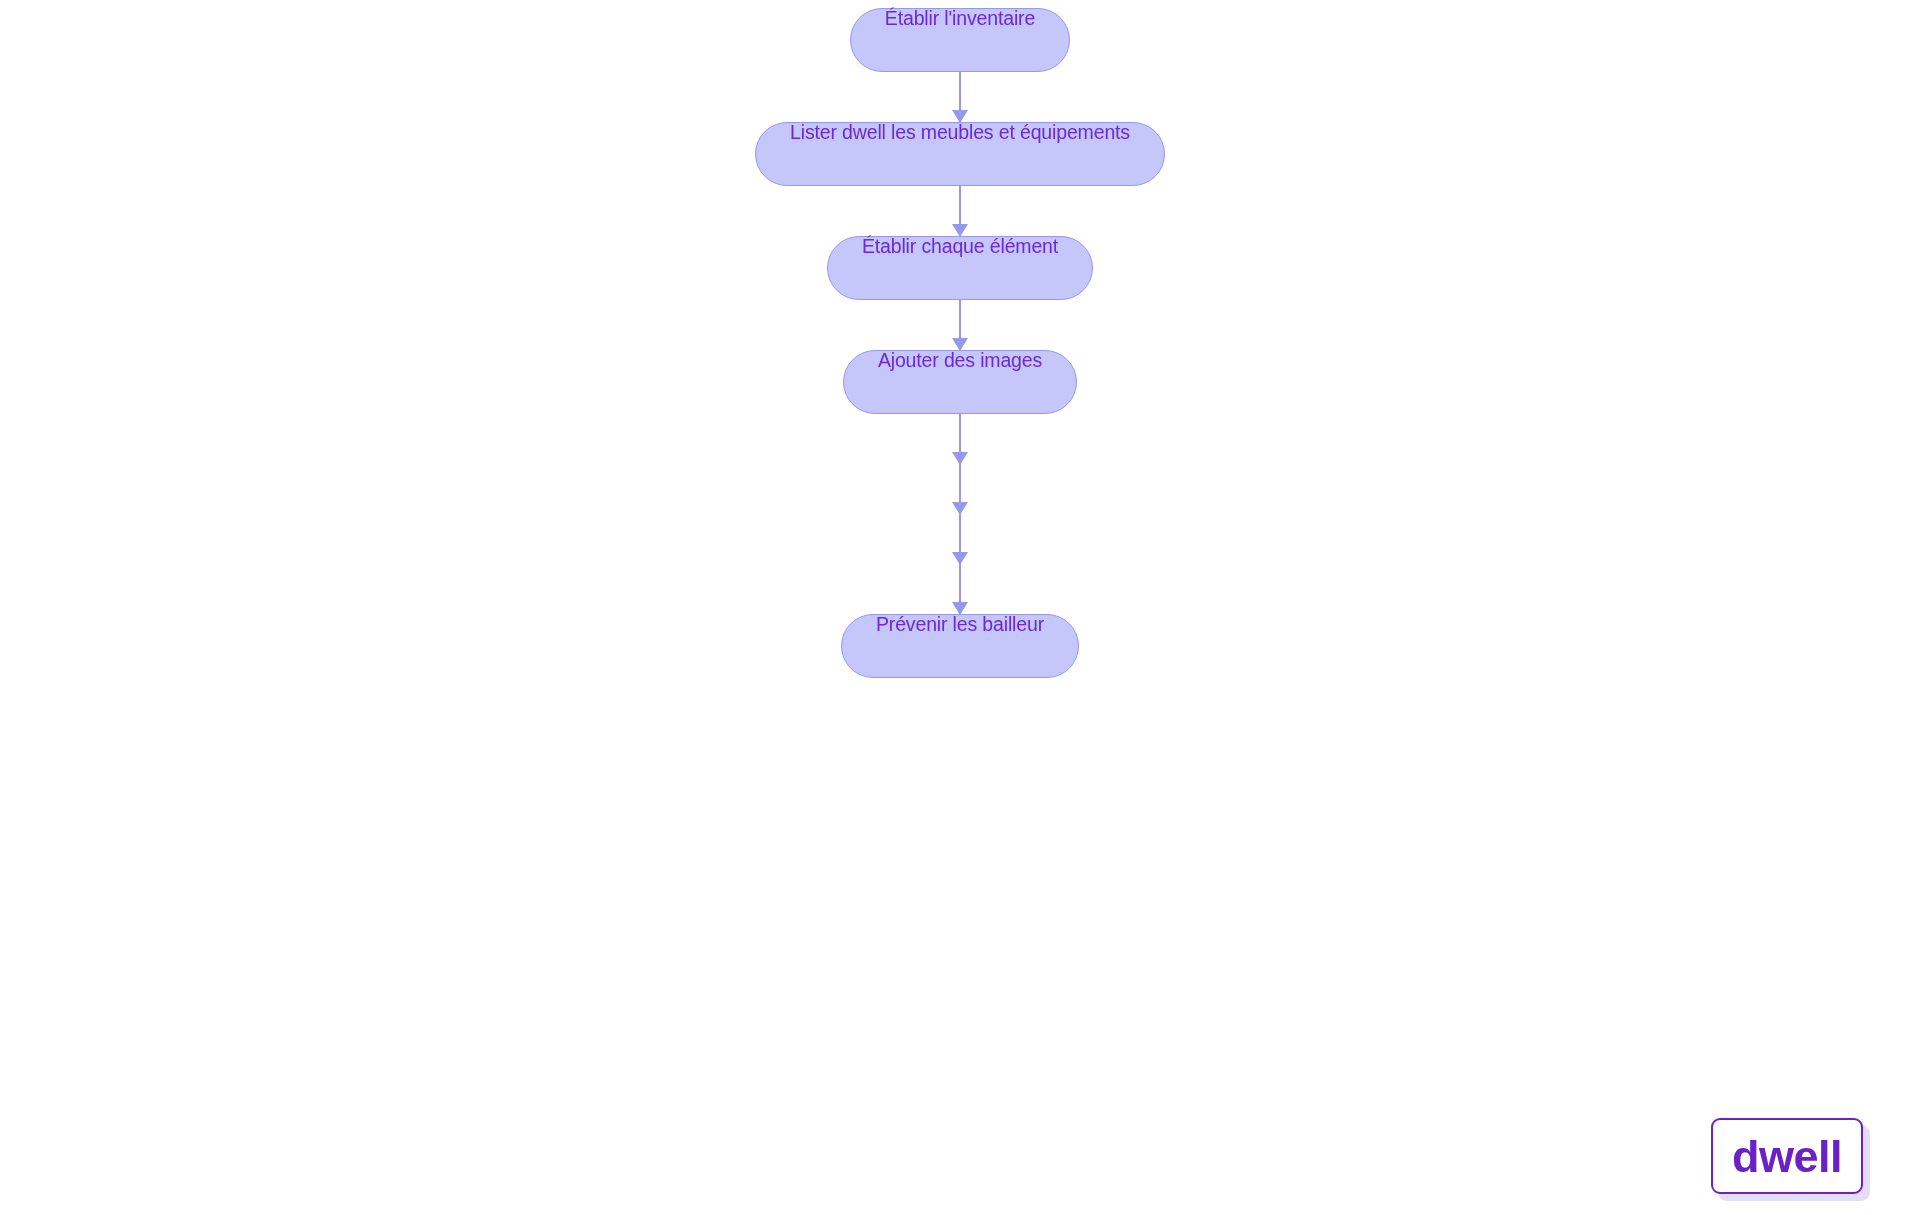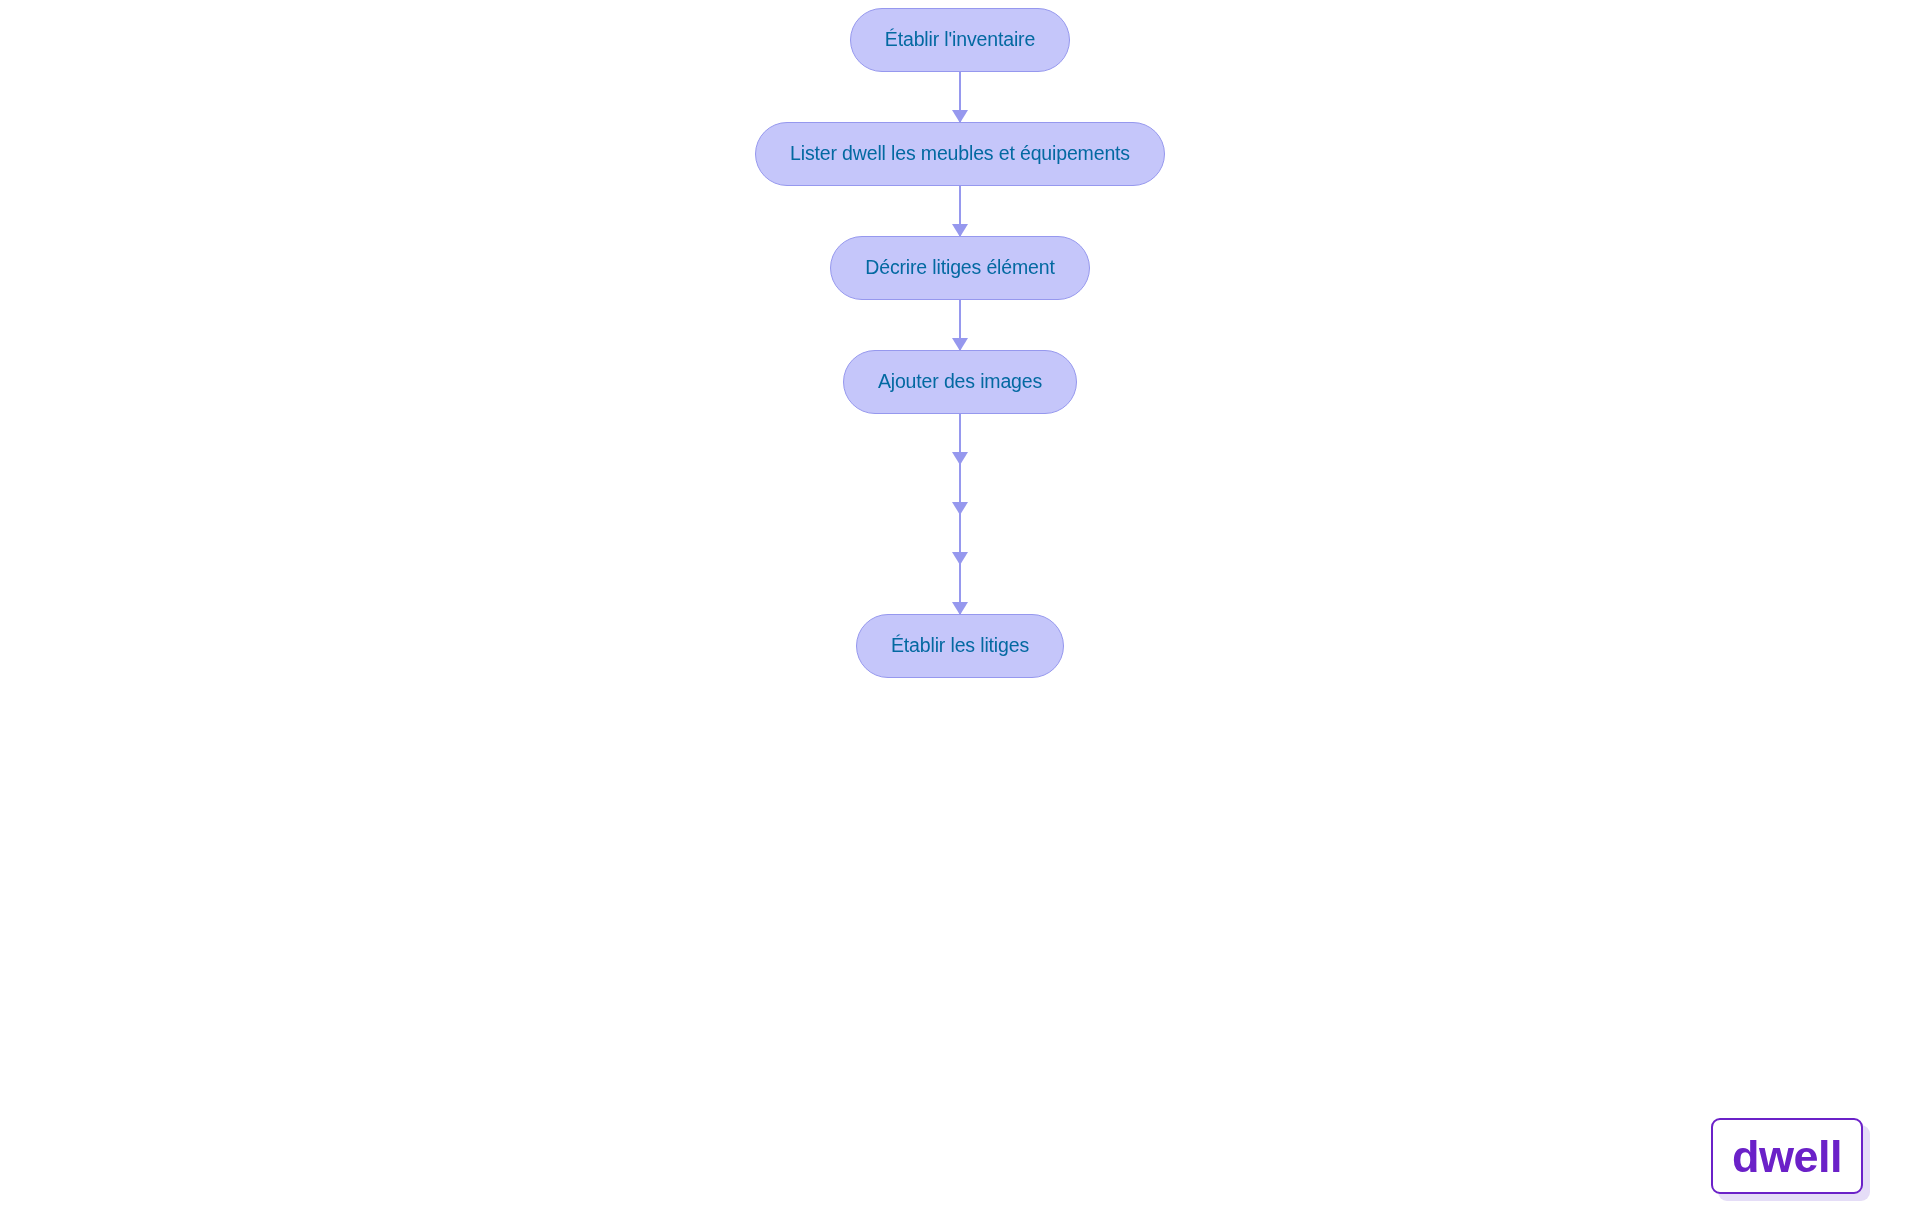"Établir l'inventaire" .node { align-items: center -> flex-start; color: #0369a1 -> #6d28d9 }
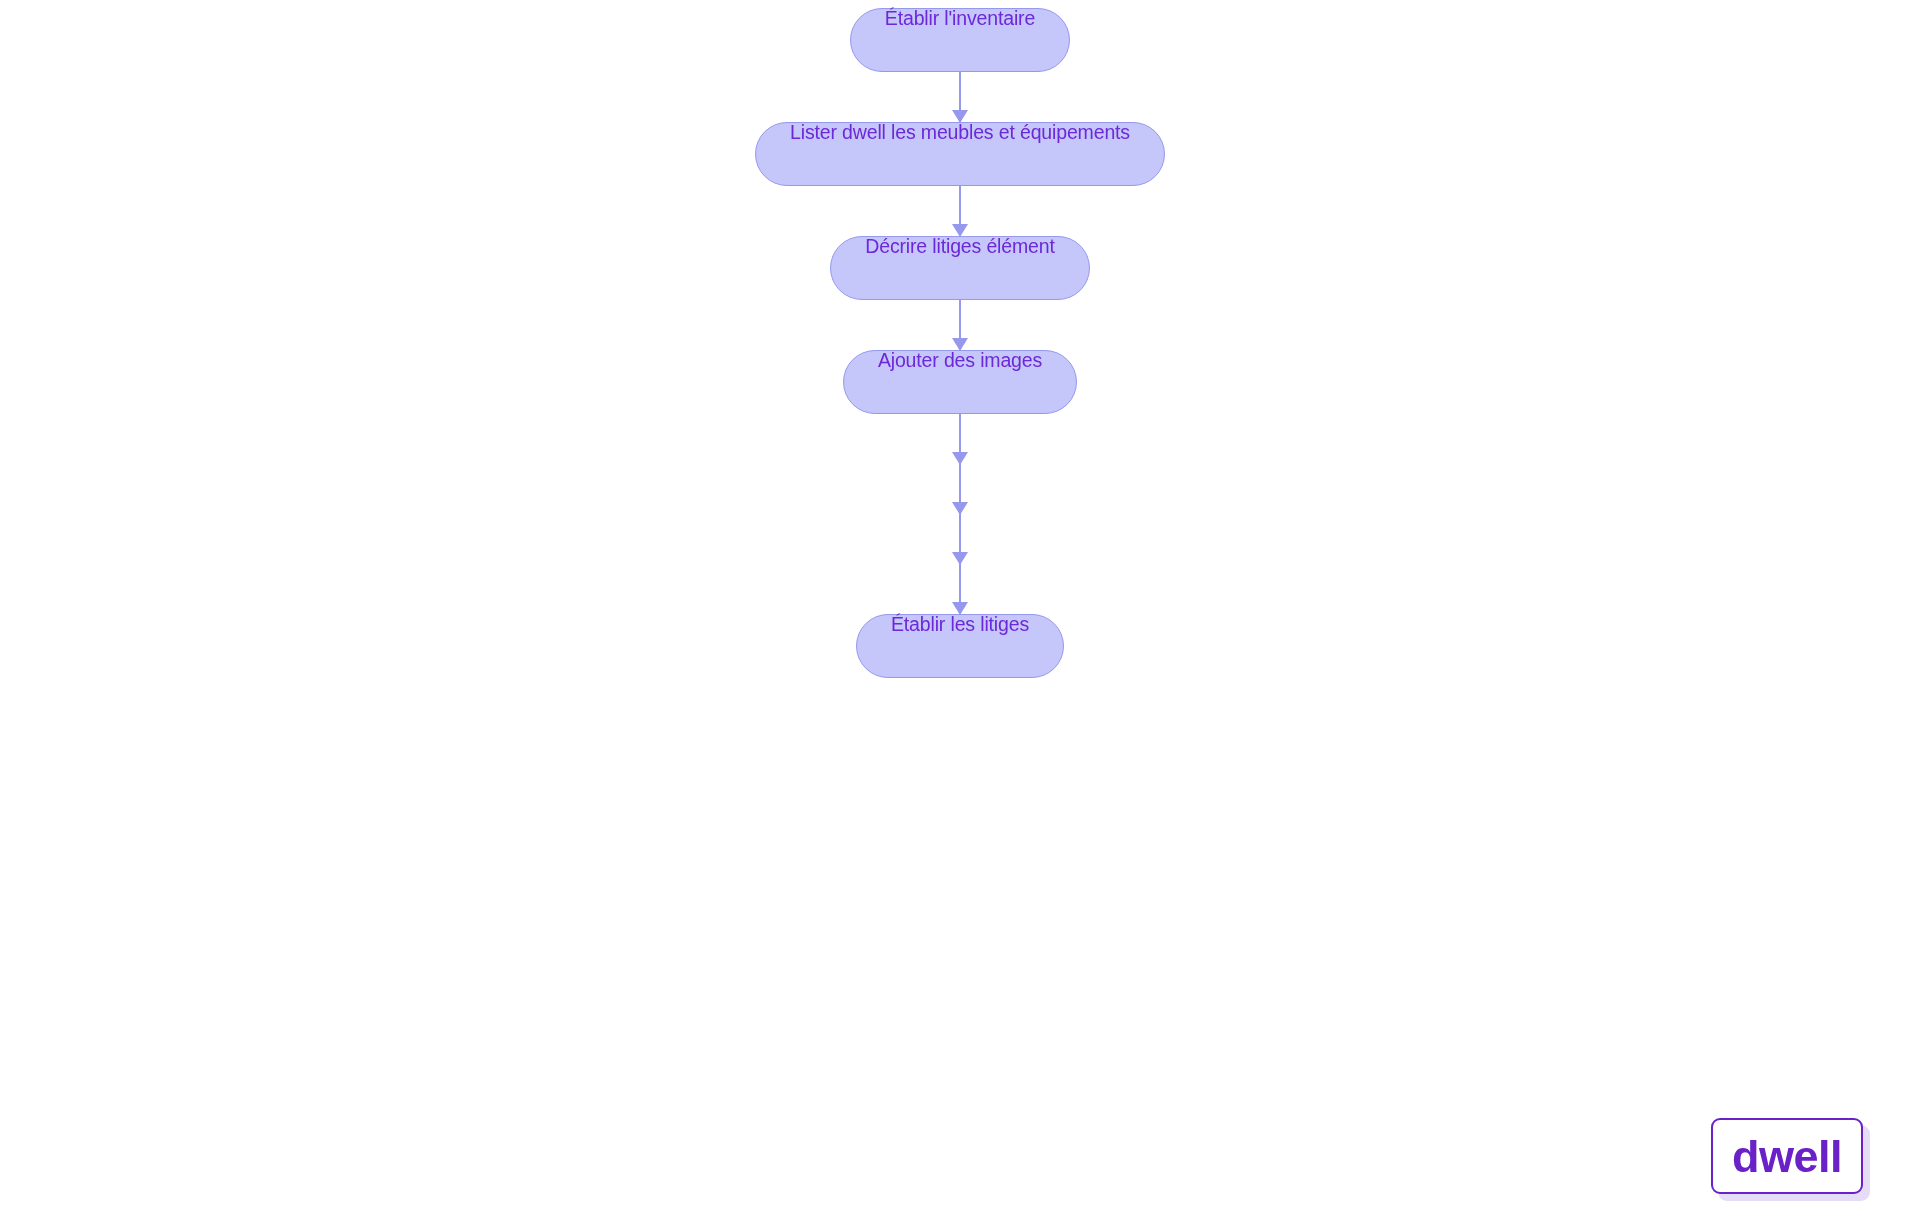"Décrire litiges élément" span.node-label { text: Décrire litiges -> Établir chaque }
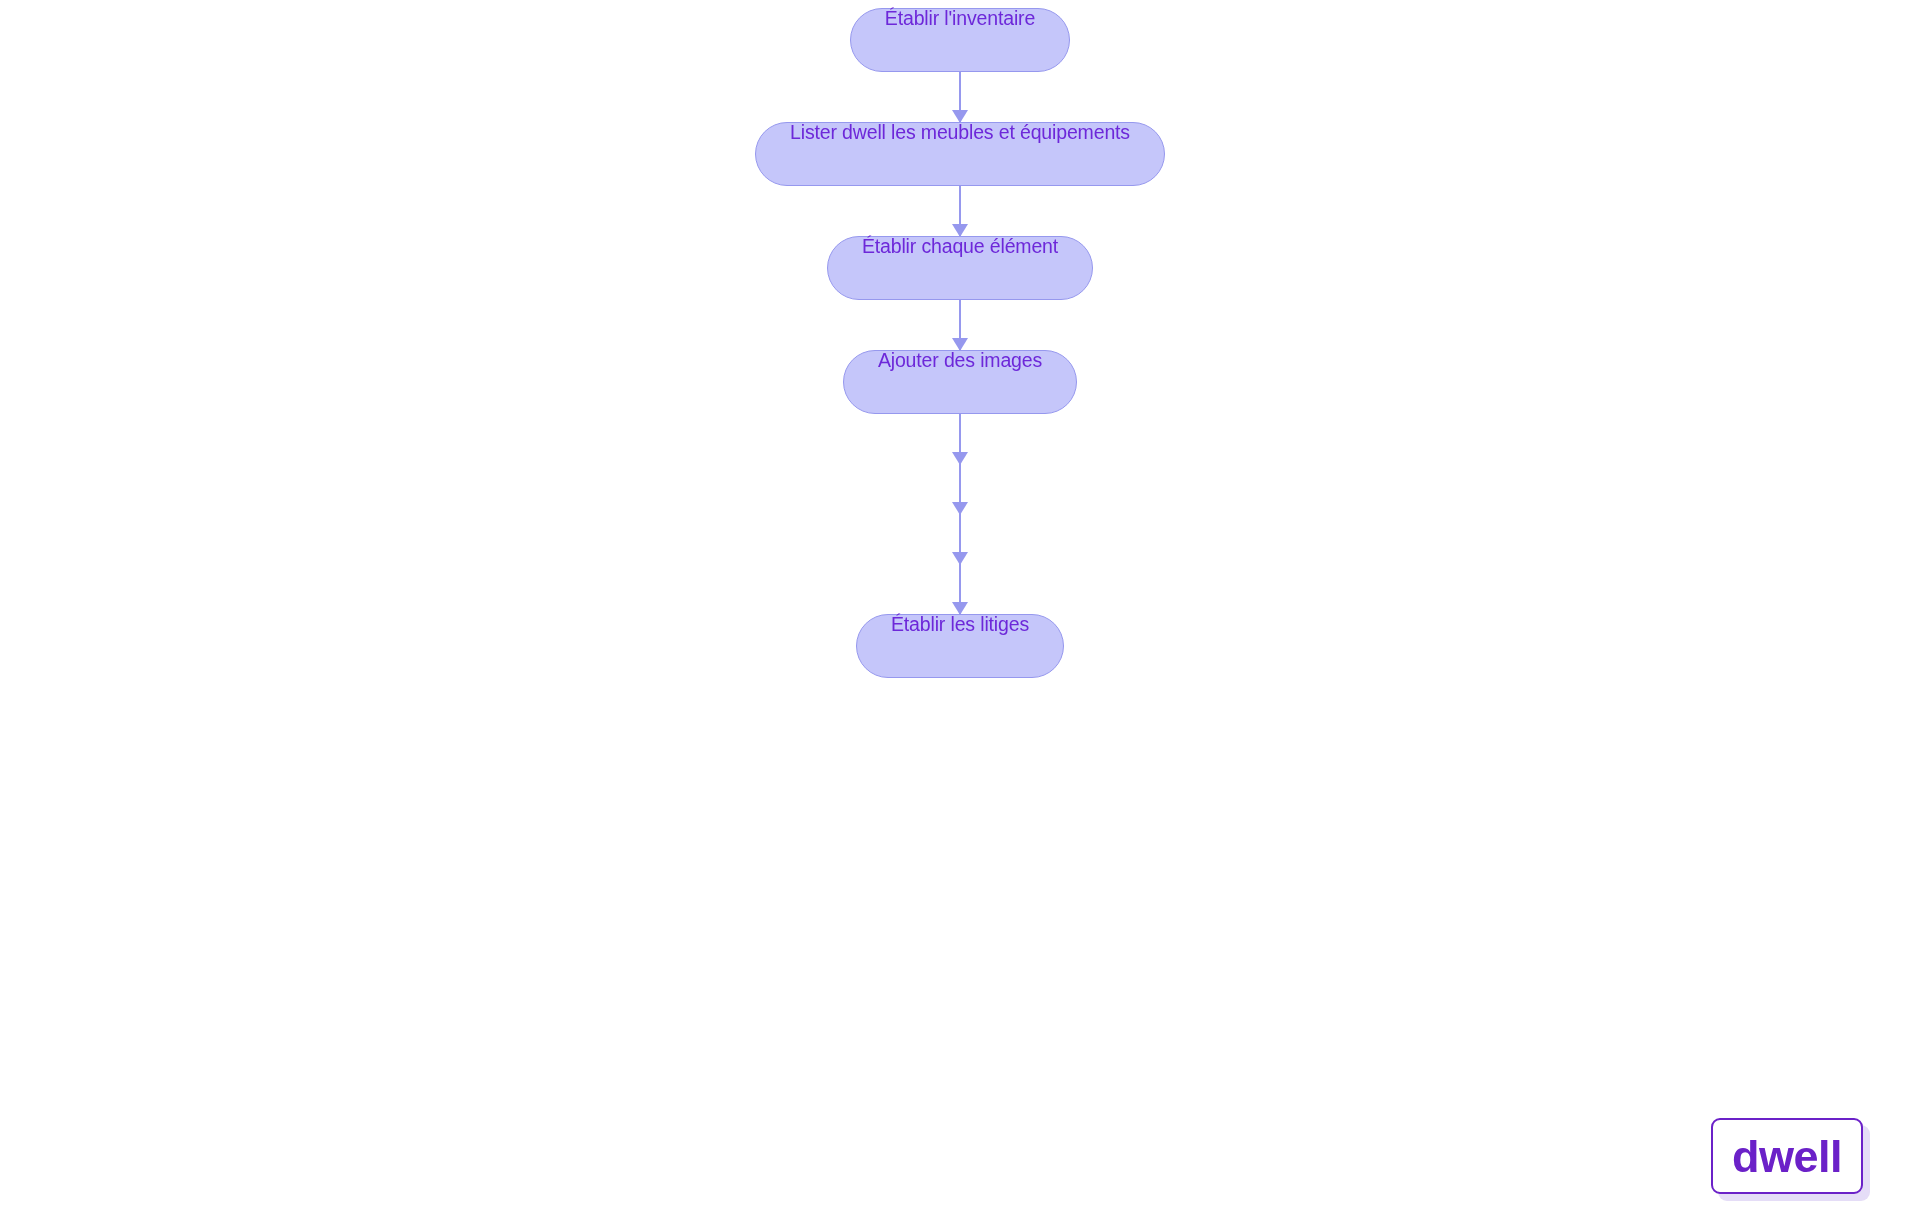"Établir les litiges" span.node-label { text: Établir les litiges -> Prévenir les bailleur }
